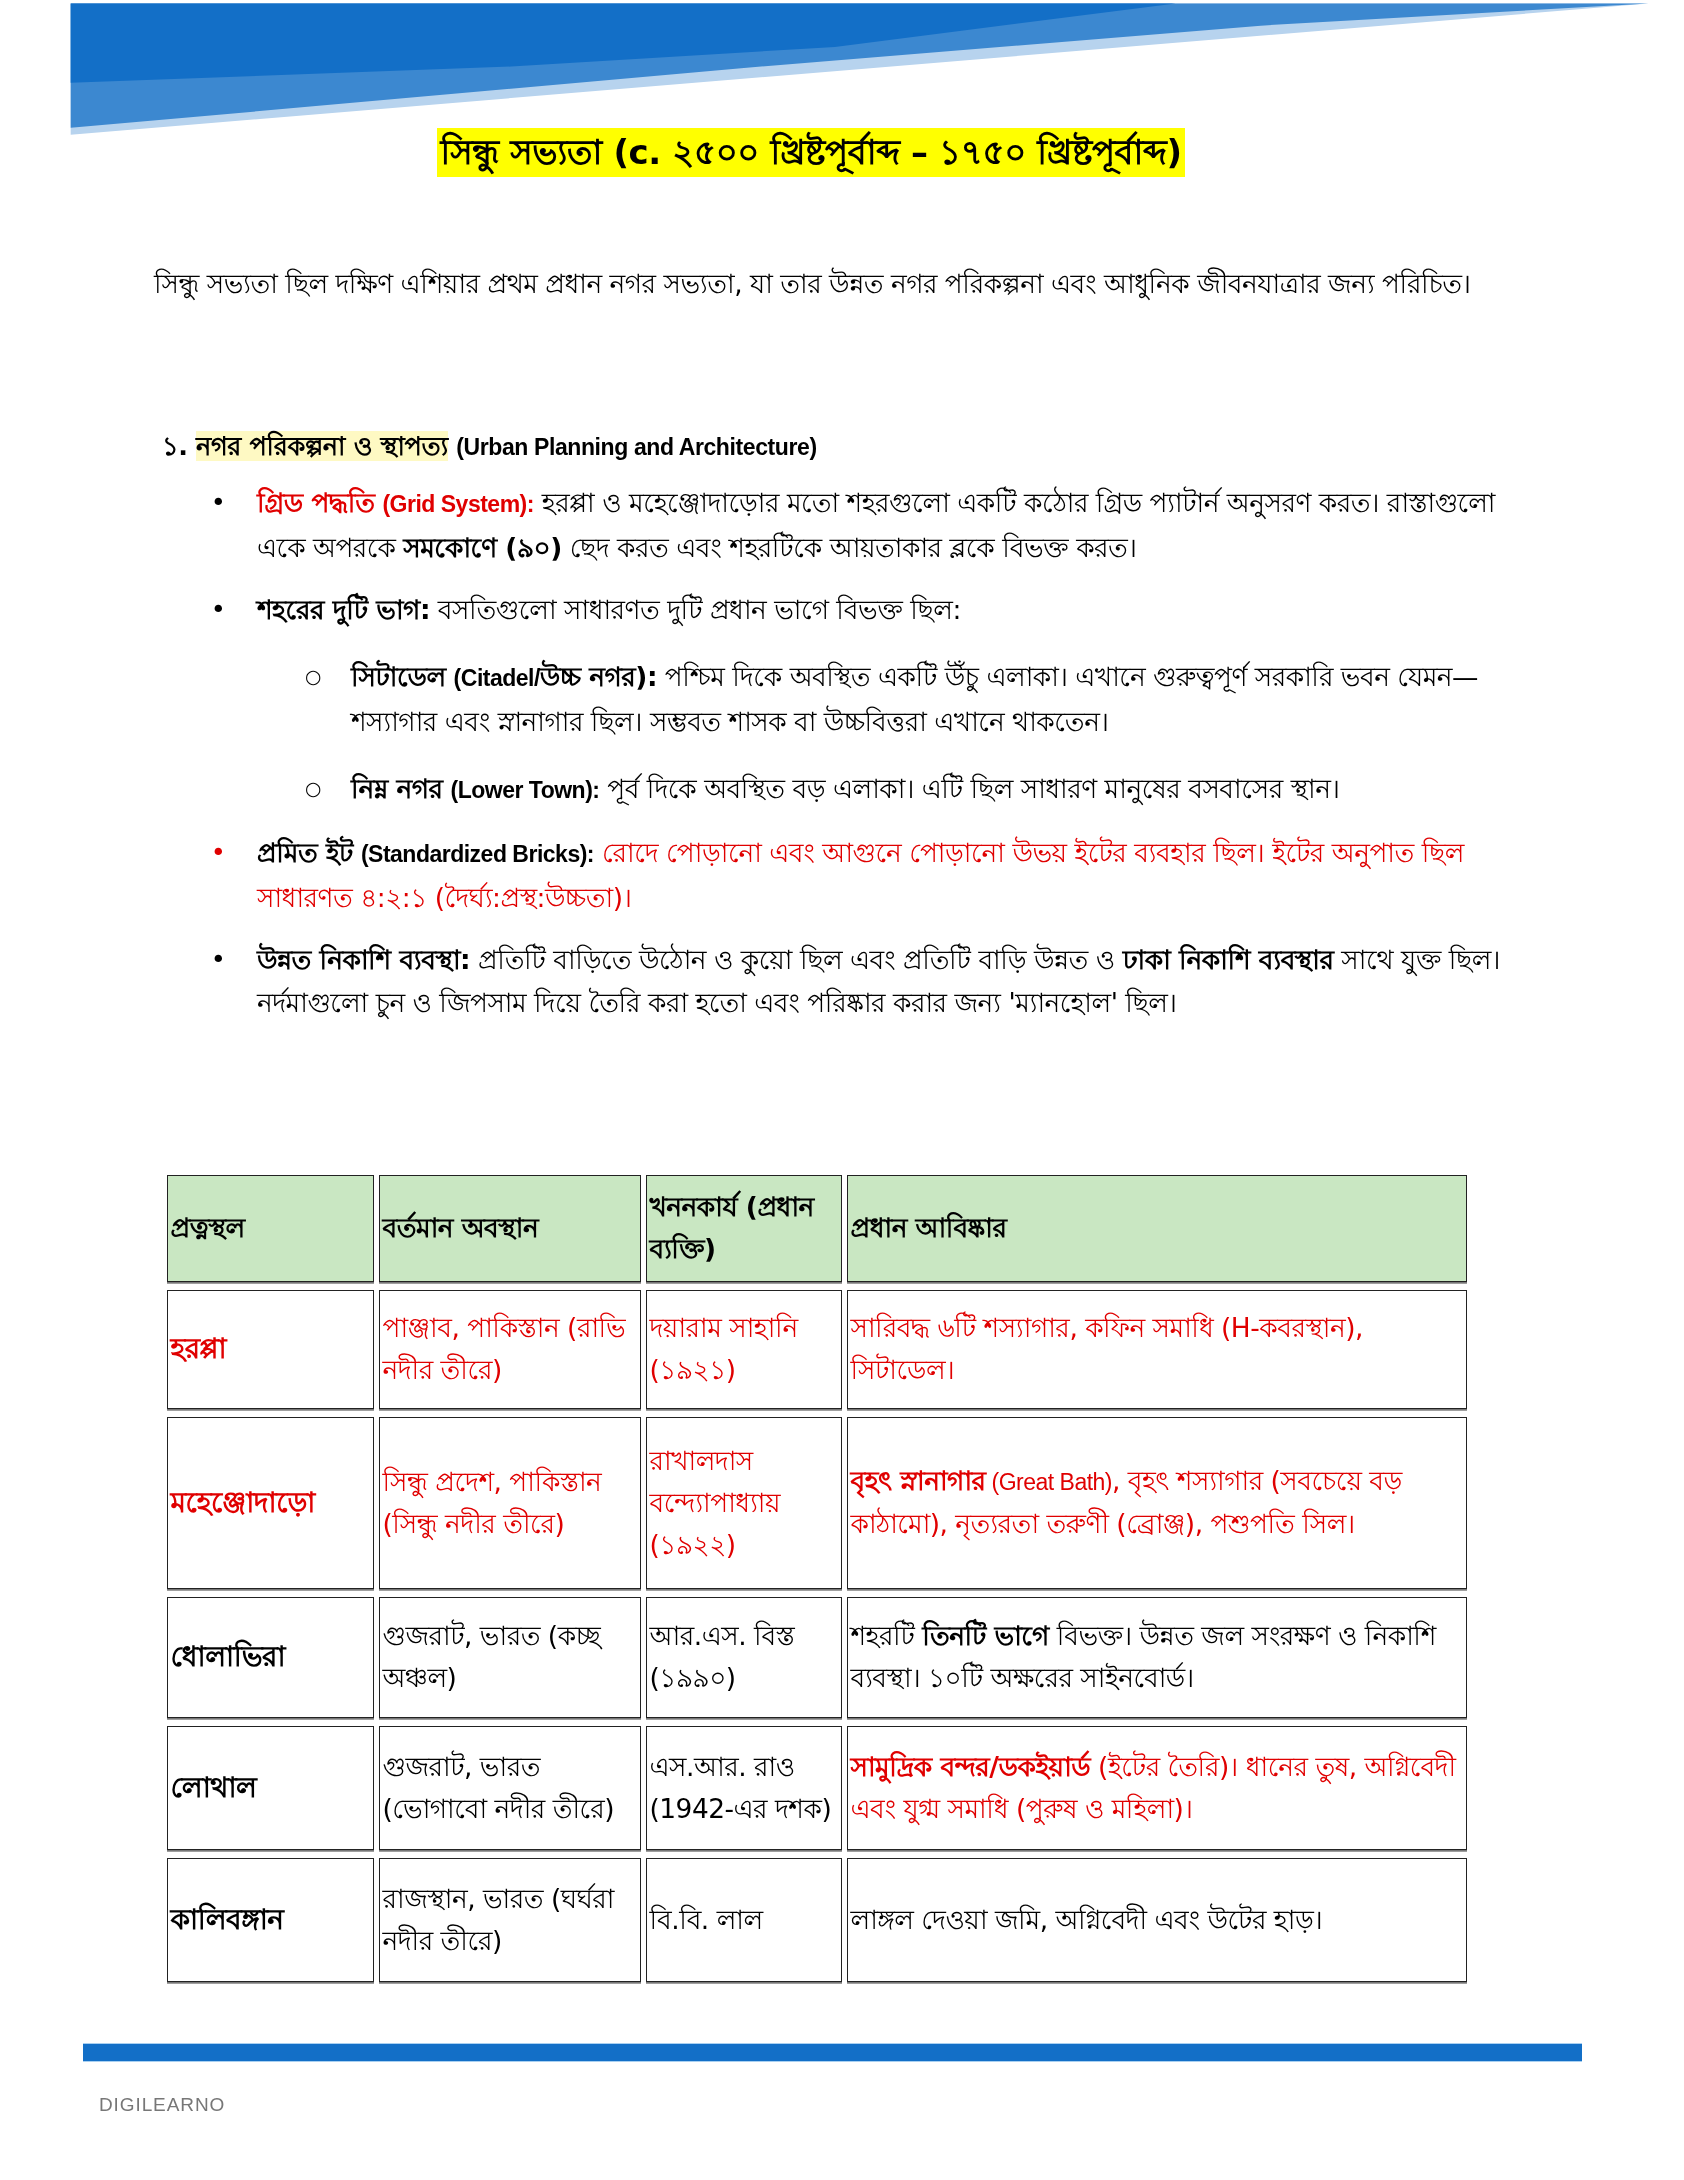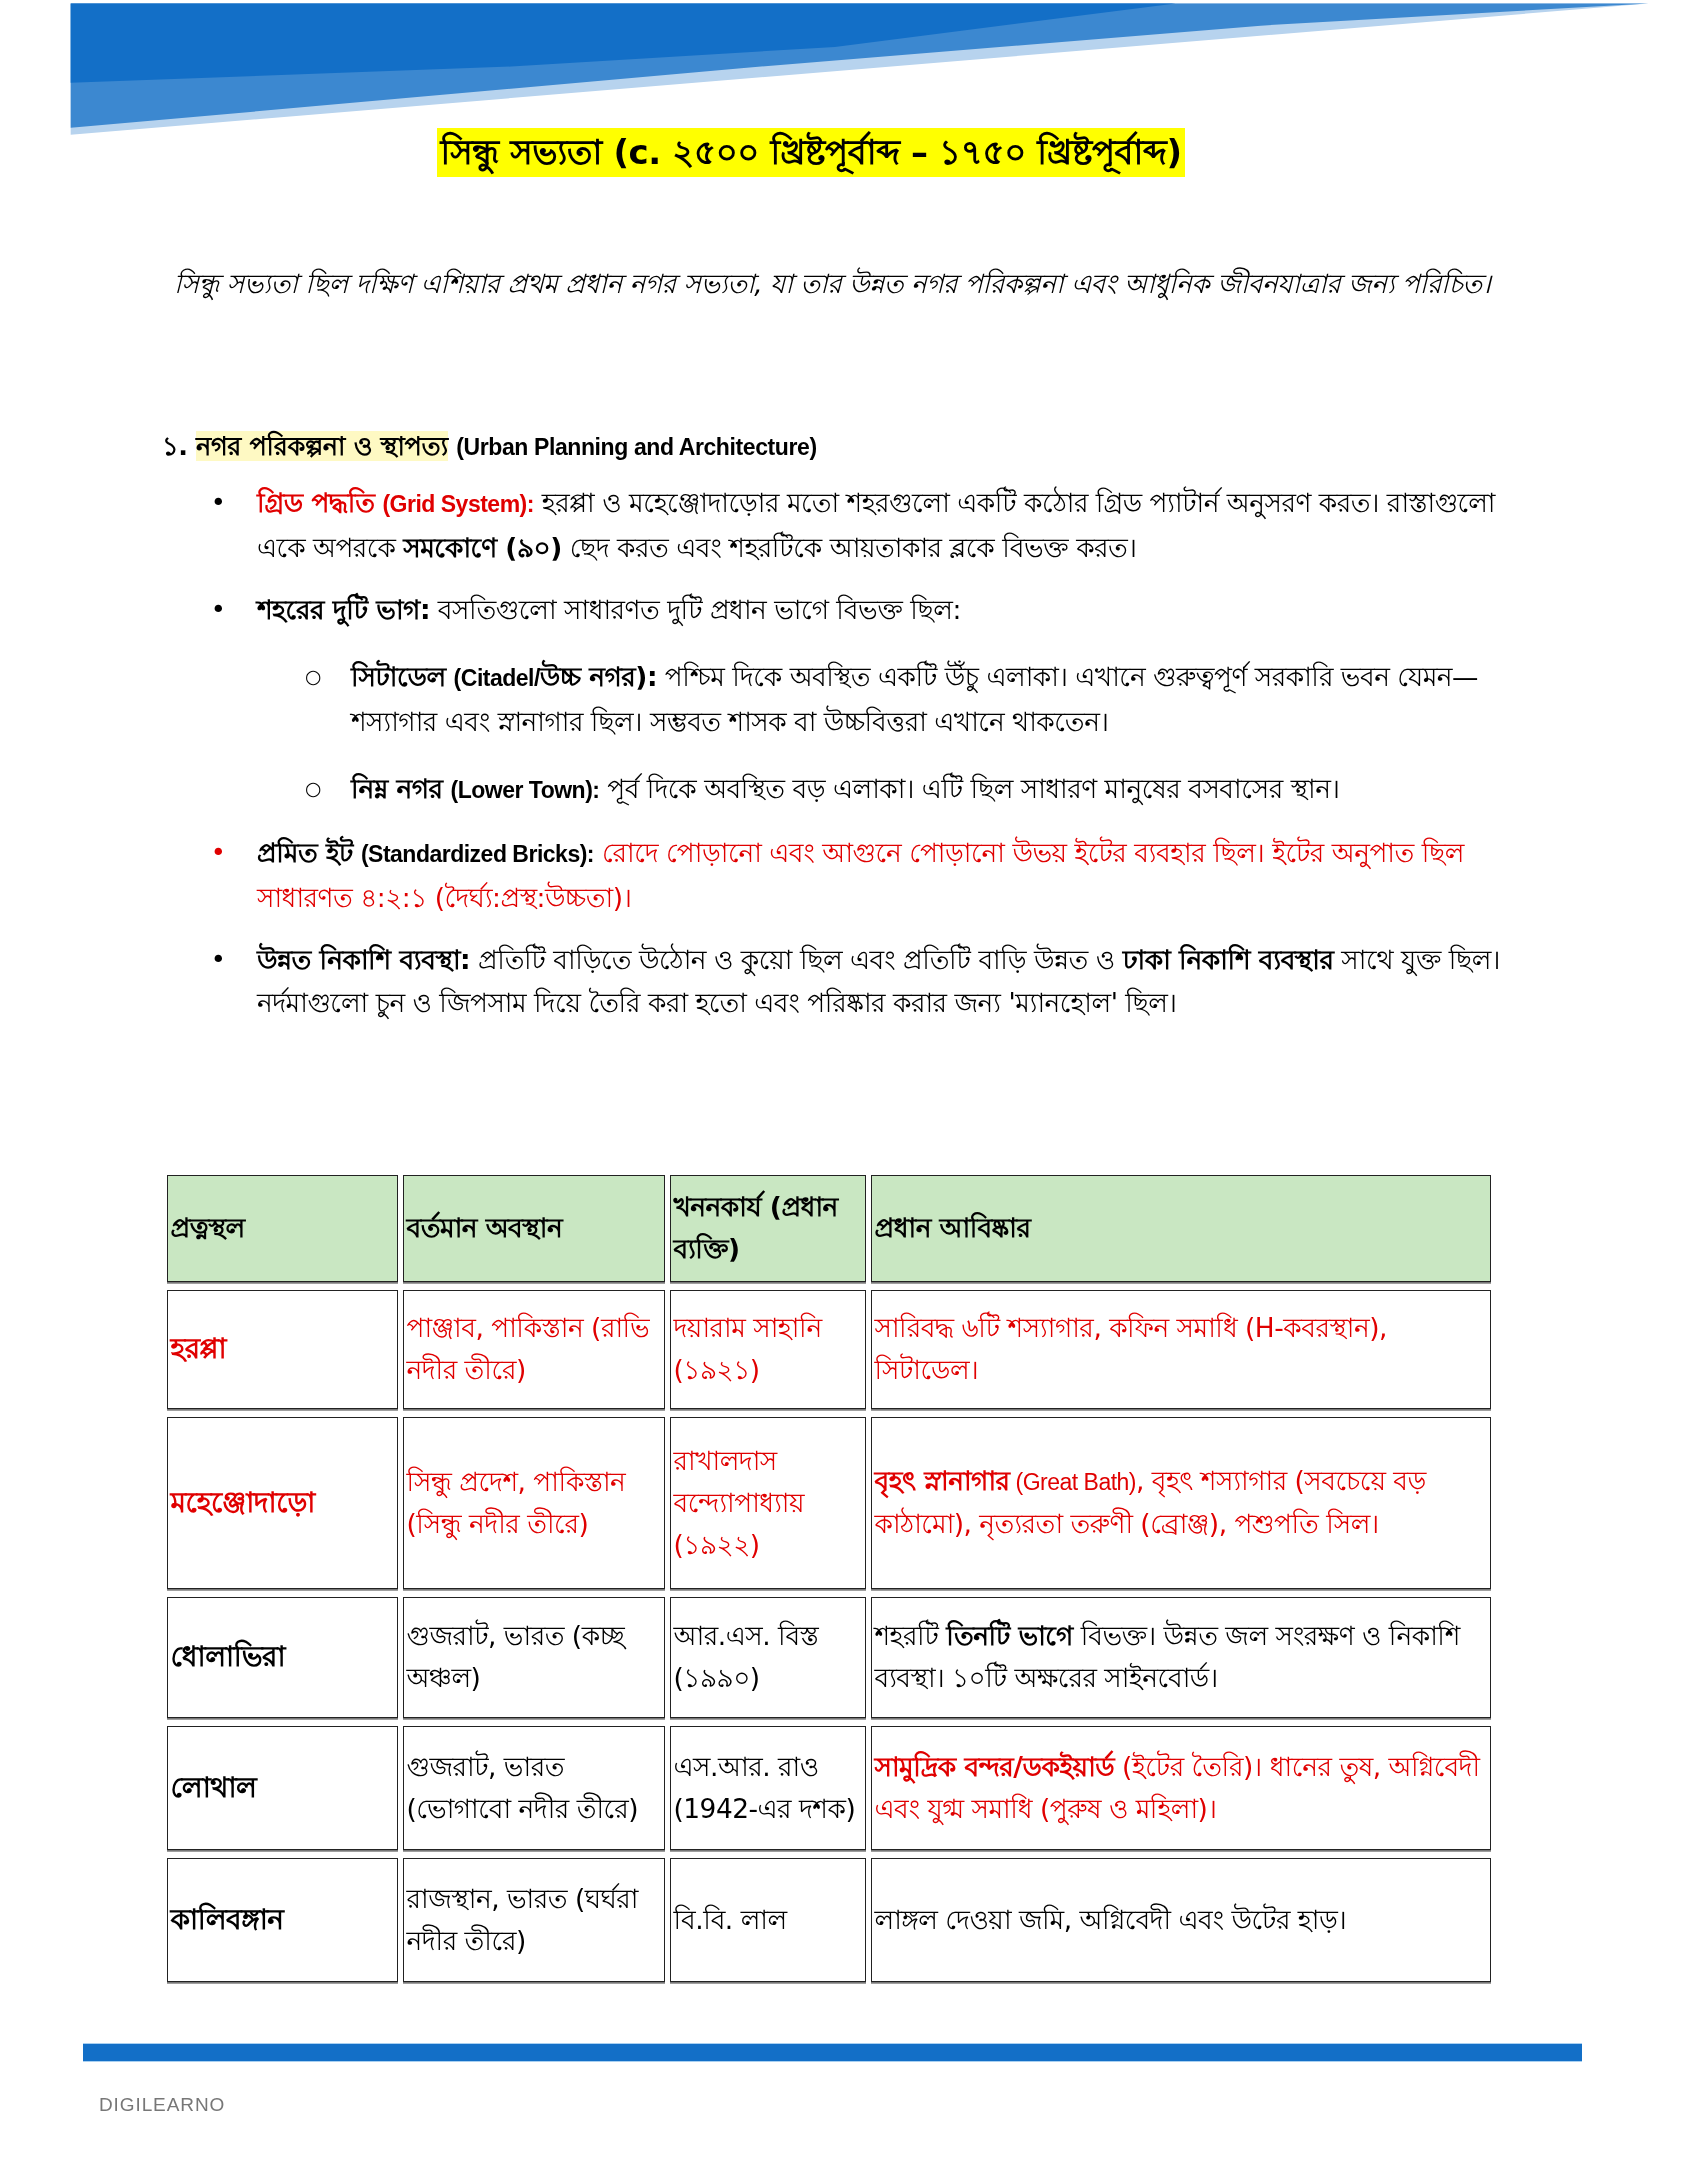"সিন্ধু সভ্যতা ছিল দক্ষিণ এশিয়ার" .intro { font-style: italic -> none; left: 174px -> 154px }
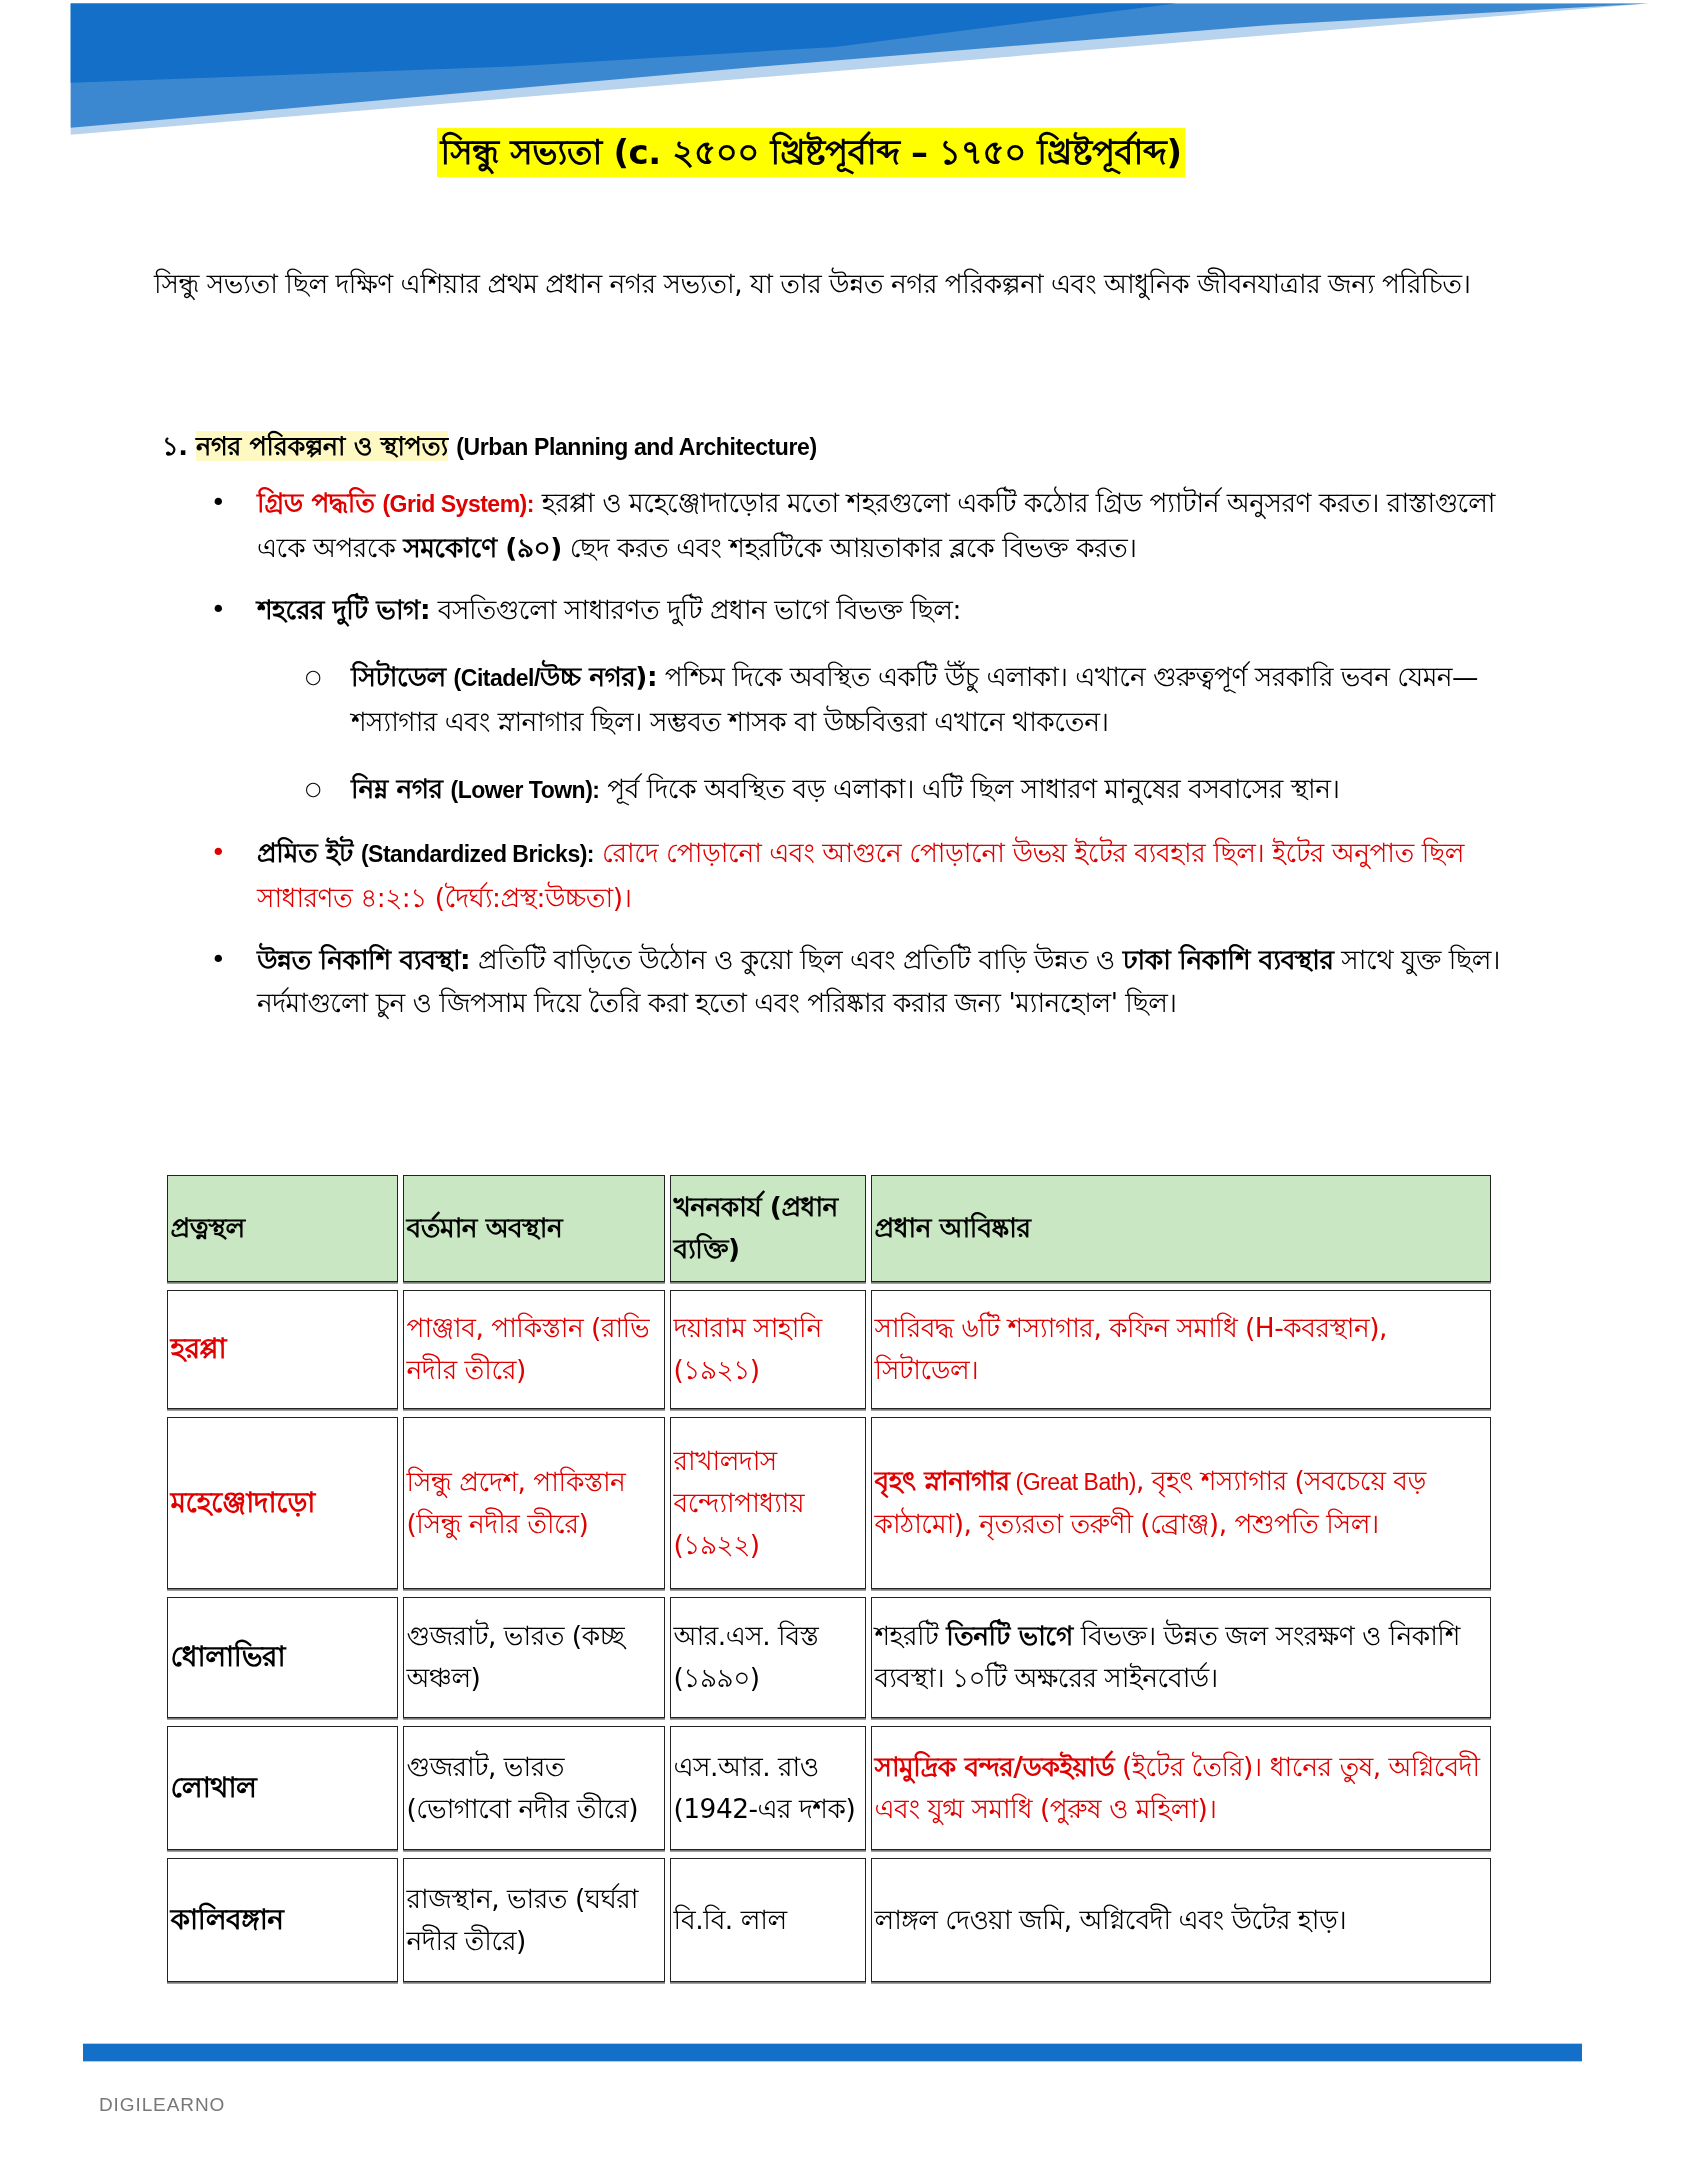"প্রত্নস্থল" .c1 { width: 231px -> 207px }
